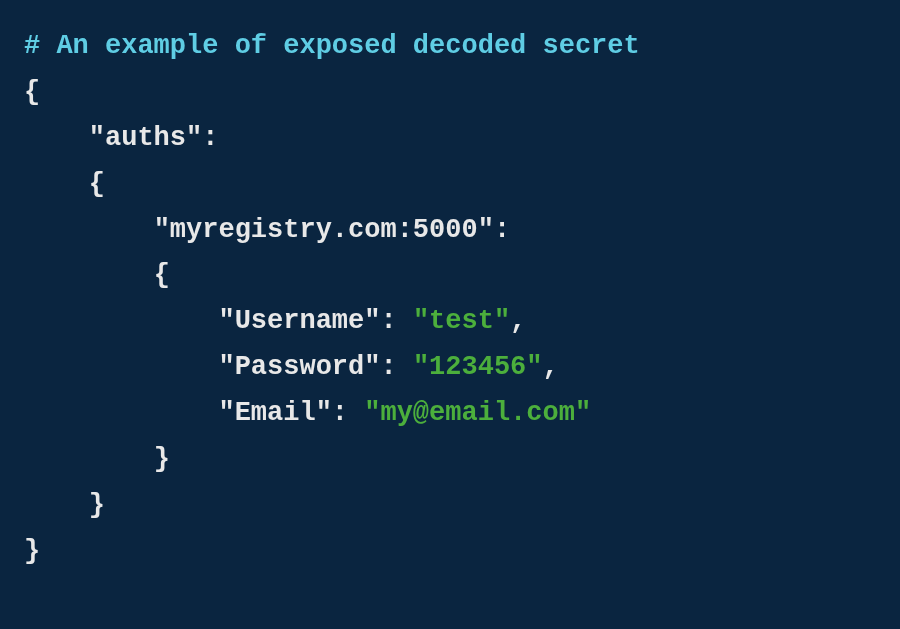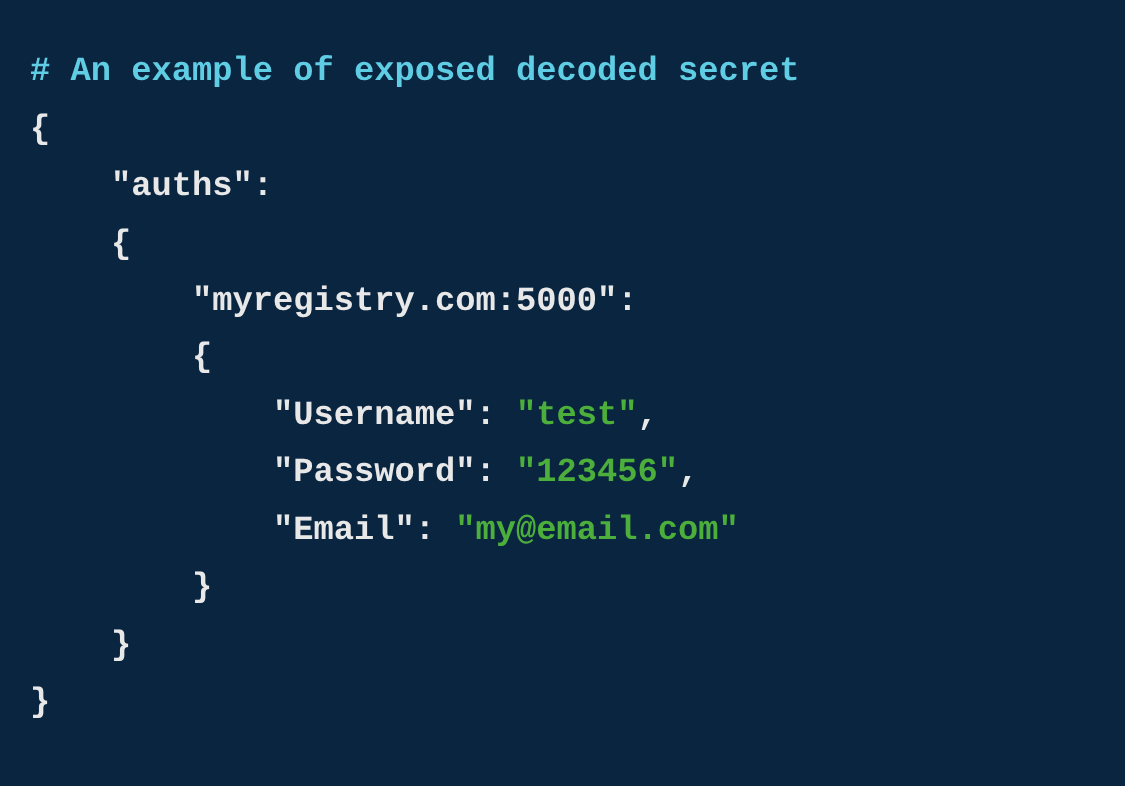"# An example of exposed" .code-block { padding: 36px 24px -> 24px 24px }
